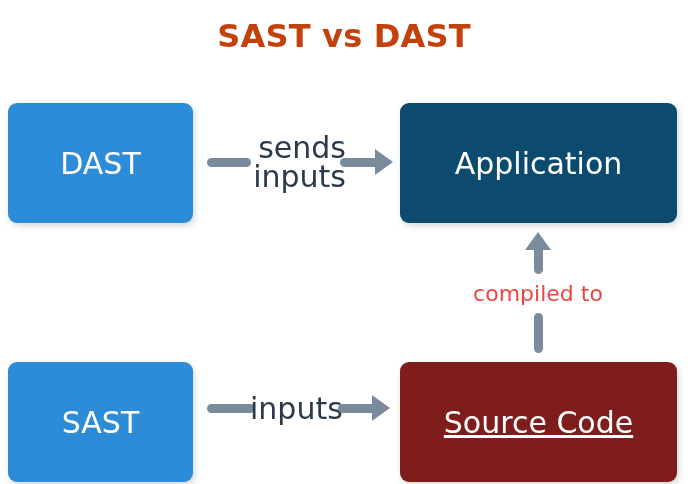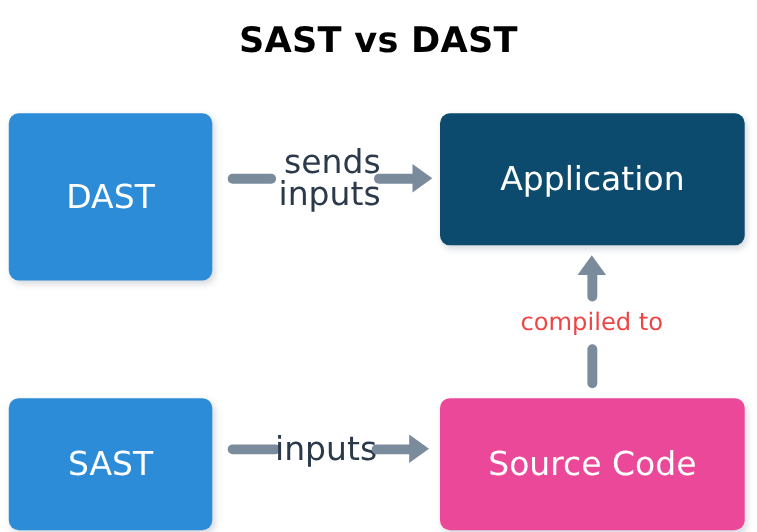"SAST vs DAST" div { color: #000000 -> #c2410c }
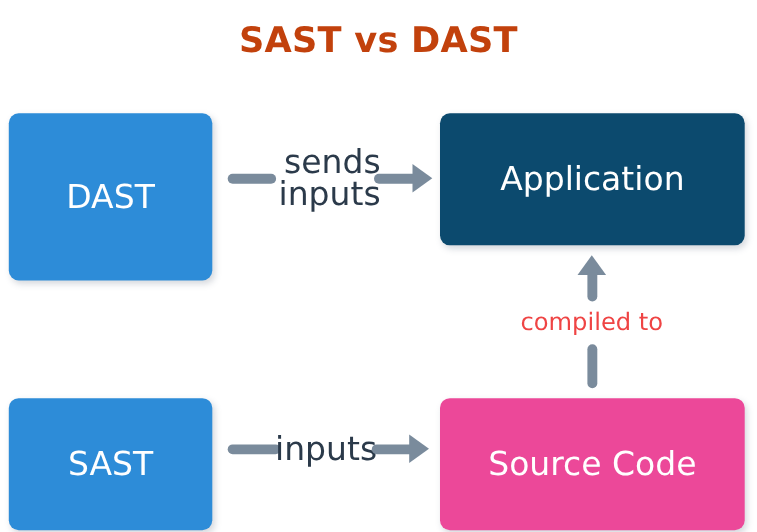"DAST" #node-dast { height: 152px -> 120px }
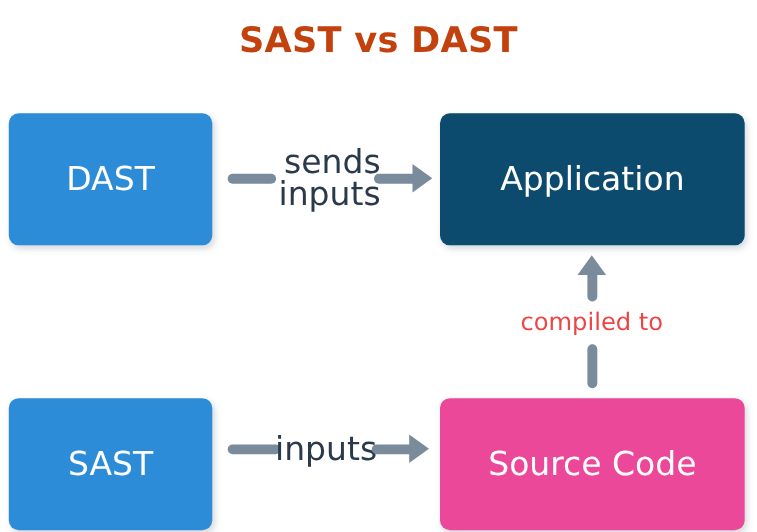"Source Code" div.node { background: #ec4899 -> #7f1d1d; text-decoration: none -> underline }
